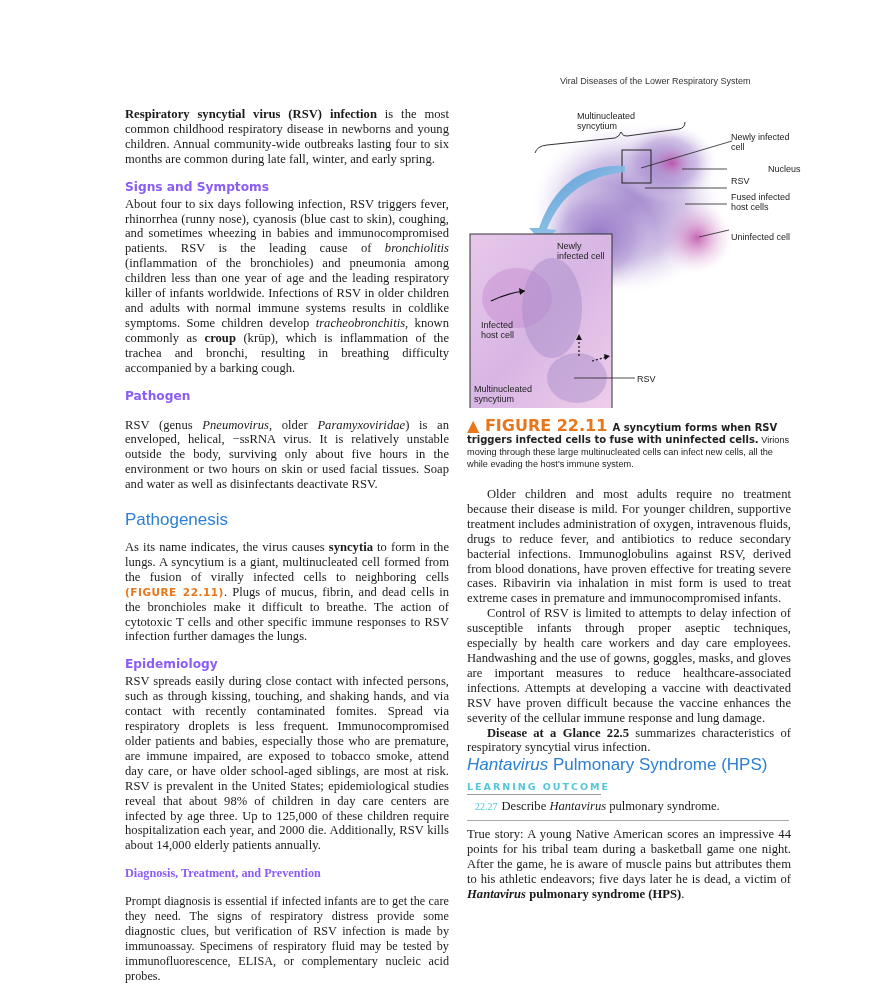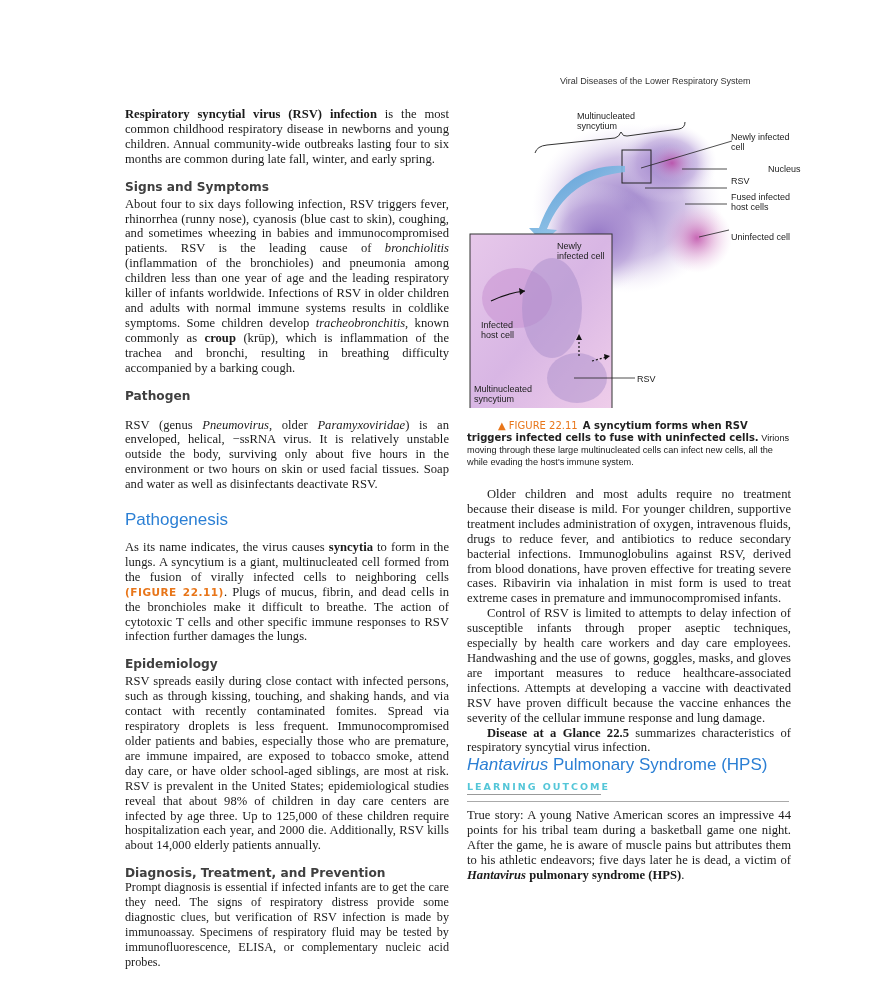"Signs and Symptoms" h3.sub { color: #404040 -> #8b5cf6 }
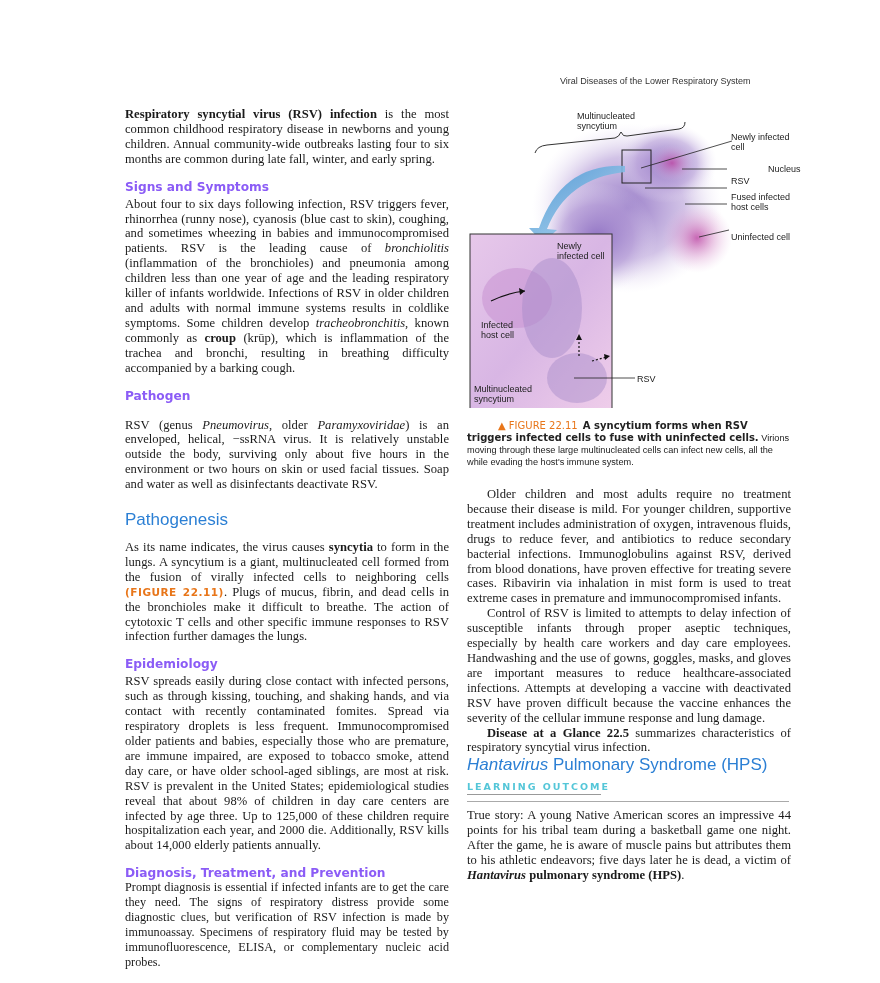"▲ FIGURE 22.11" .caption .cap-label { font-size: 10px -> 16px; font-weight: normal -> bold; margin-left: 31px -> none }
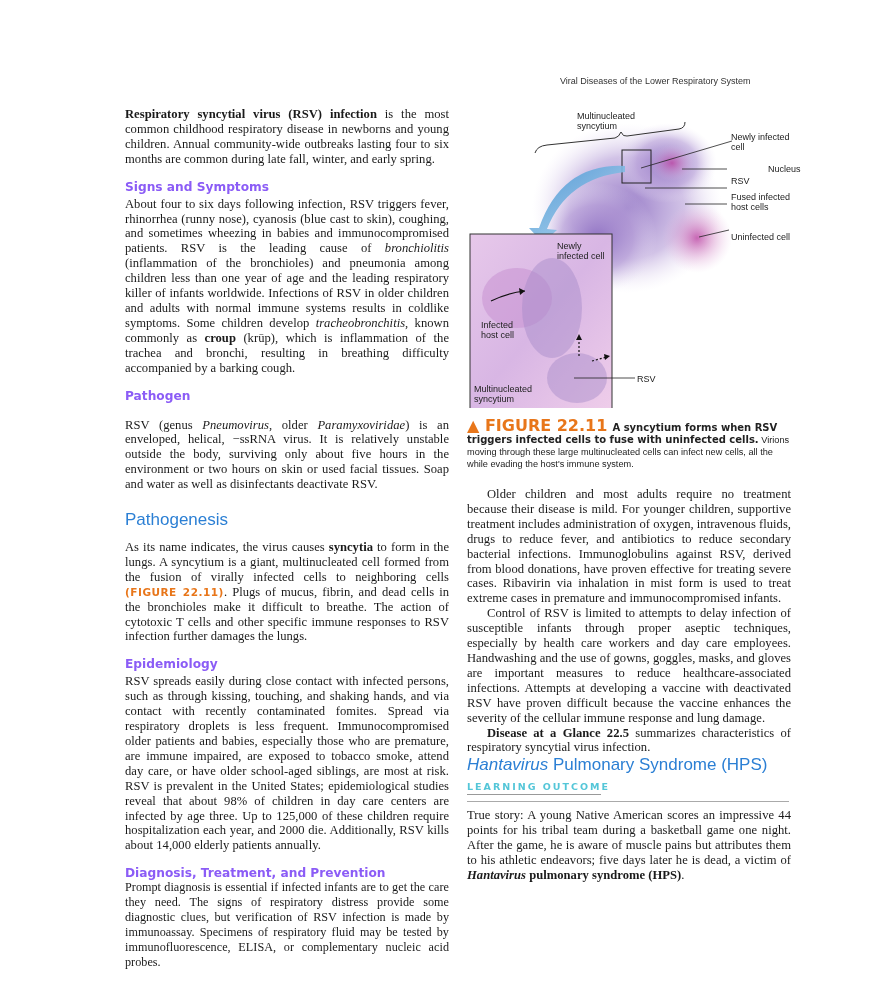"22.27 Describe Hantavirus pulmonary" div.lo-item { html: none -> <div><span>22.27</span><span>Describe </span><i>Hantavirus</i><span> pulmonary syndrome.</span></div> }
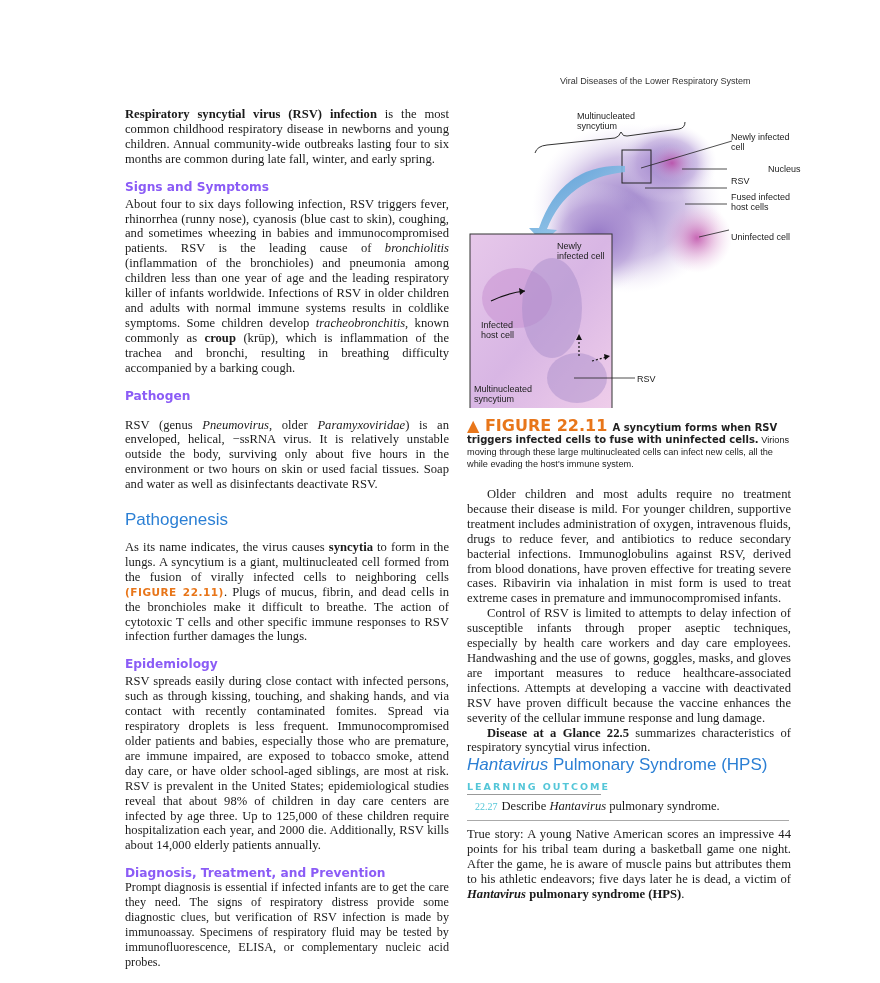"Diagnosis, Treatment, and Prevention" h3.sub { font-family: none -> Liberation Serif, serif; margin-bottom: 0 -> 13px }
